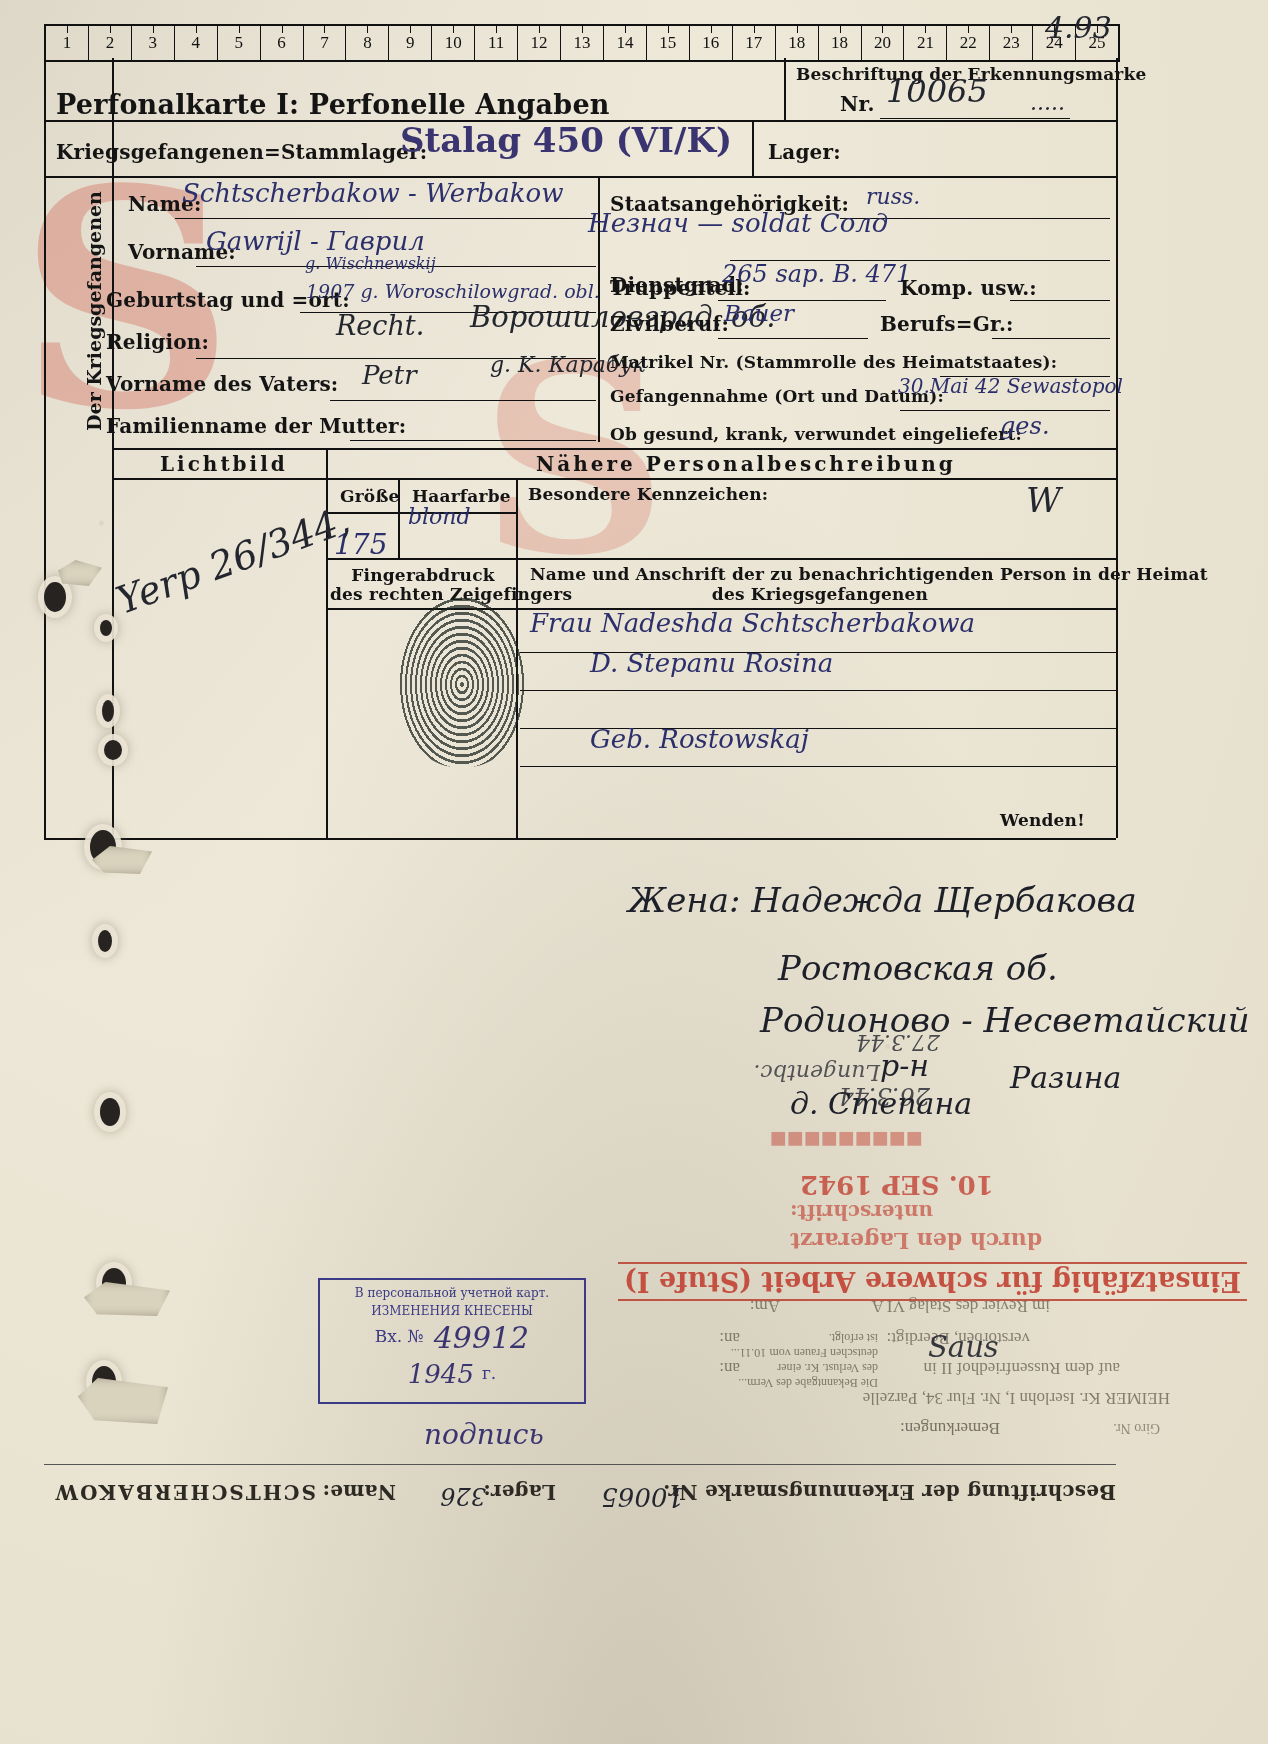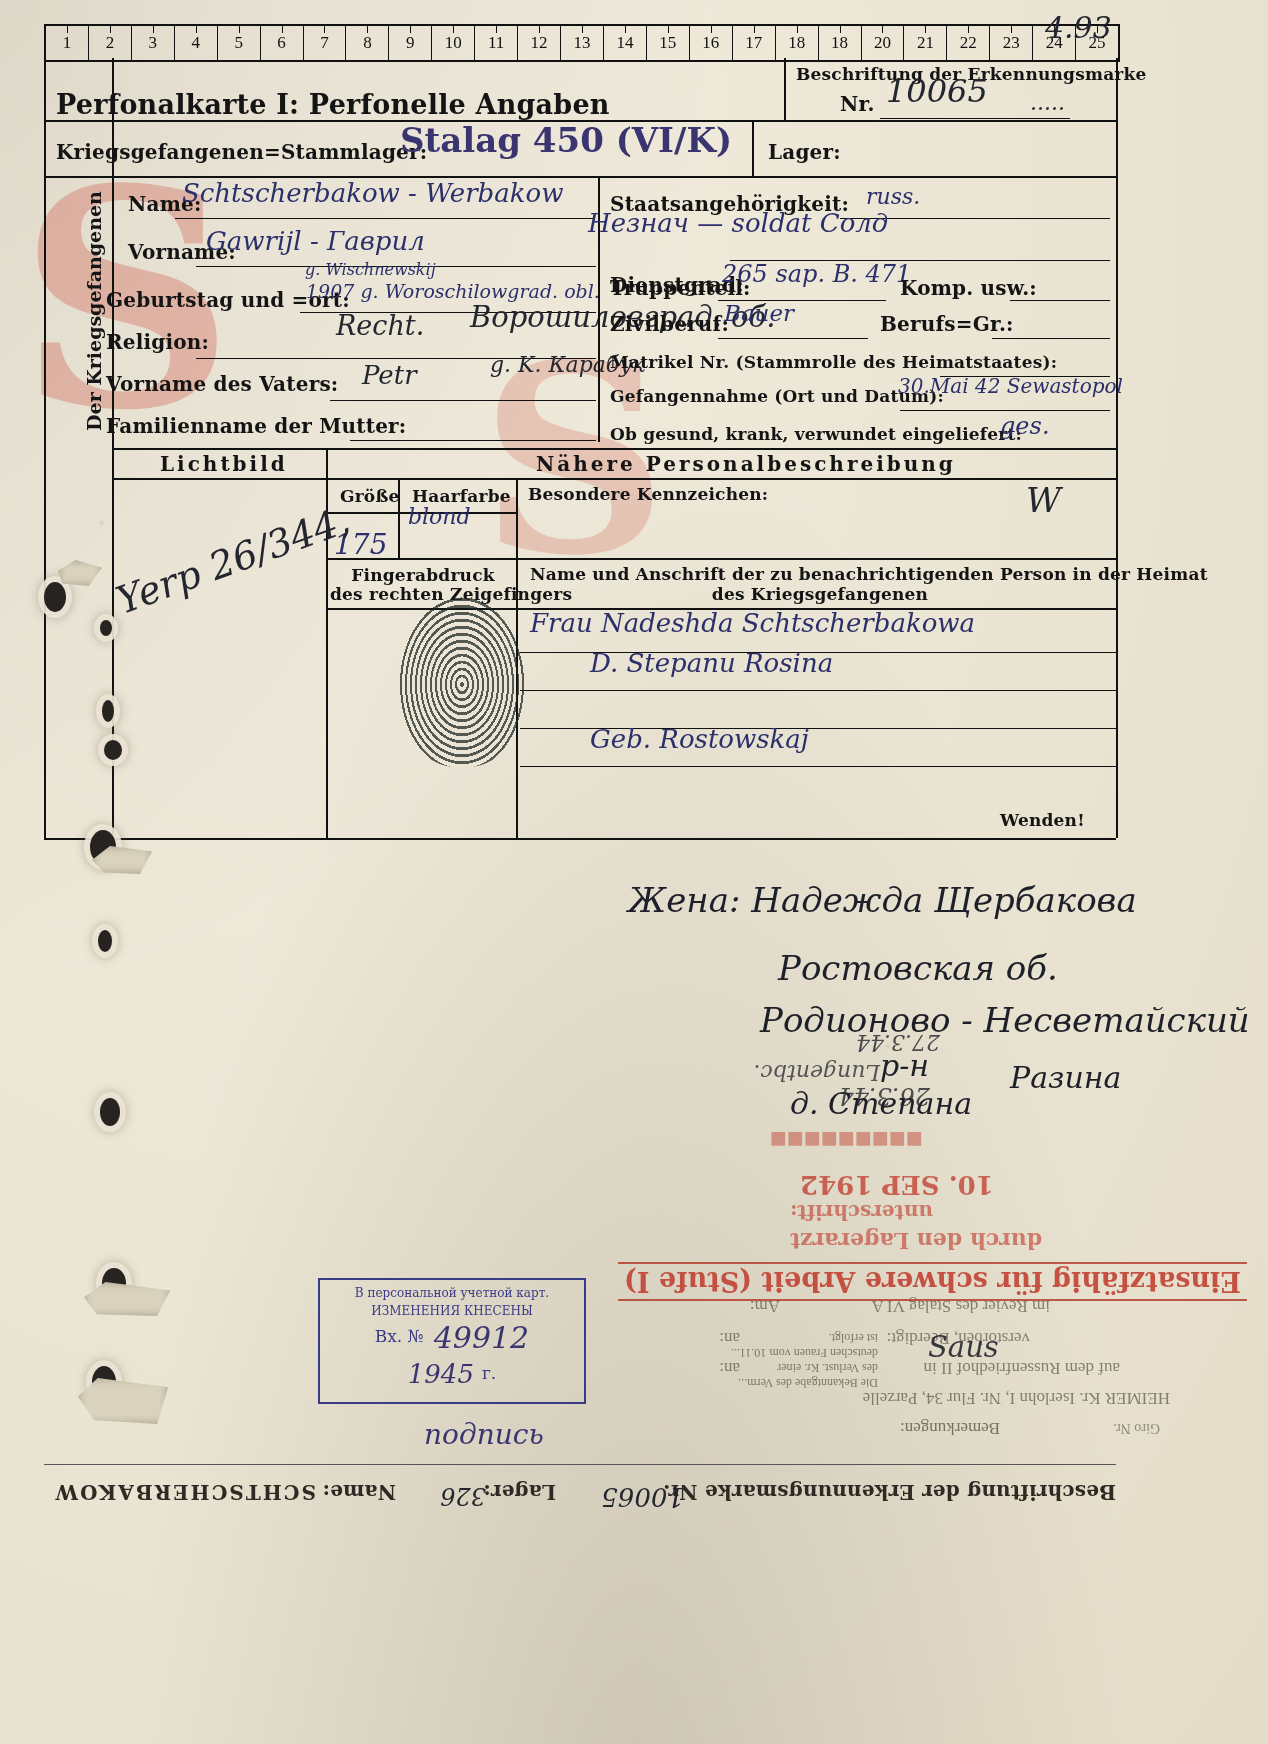"g. Wischnewskij" div.hw { top: 260px -> 254px }
